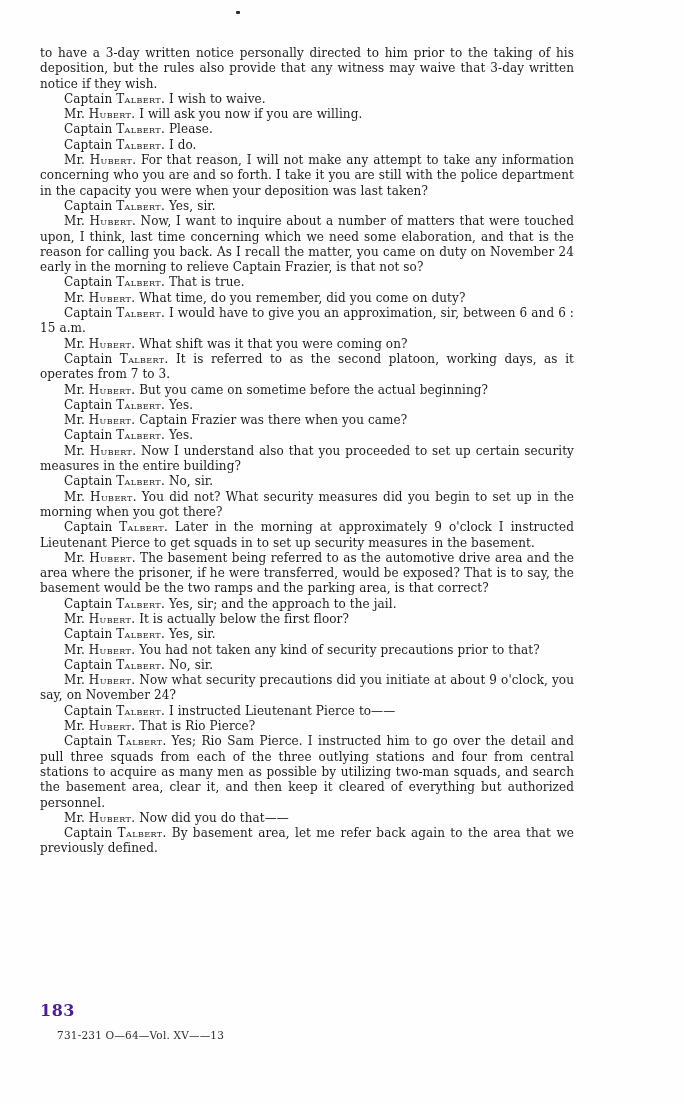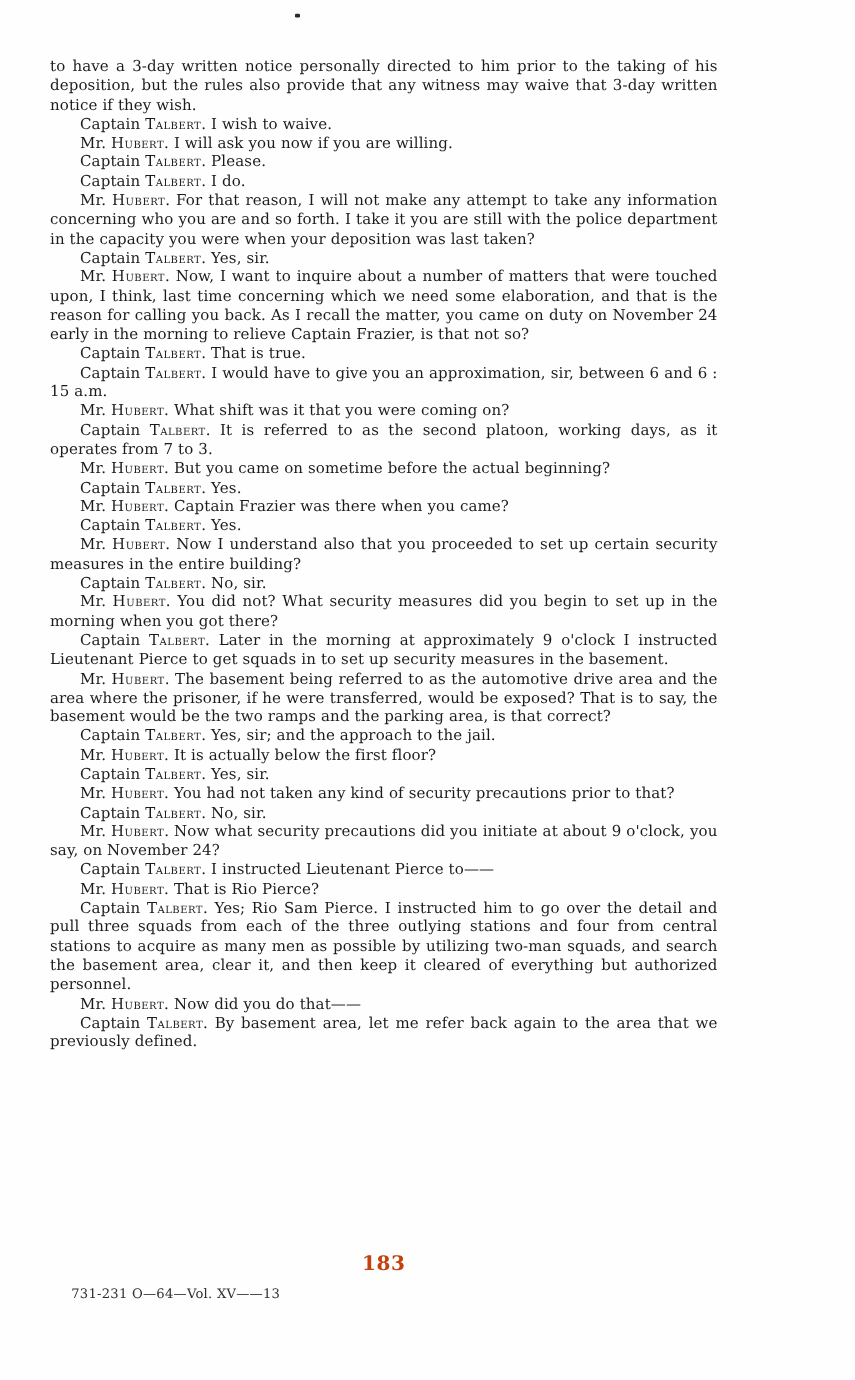"Mr. Hubert. What time, do" p.para { html: none -> <p><span>Mr. <span>Hubert</span>. </span>What time, do you remember, did you come on duty?</p> }
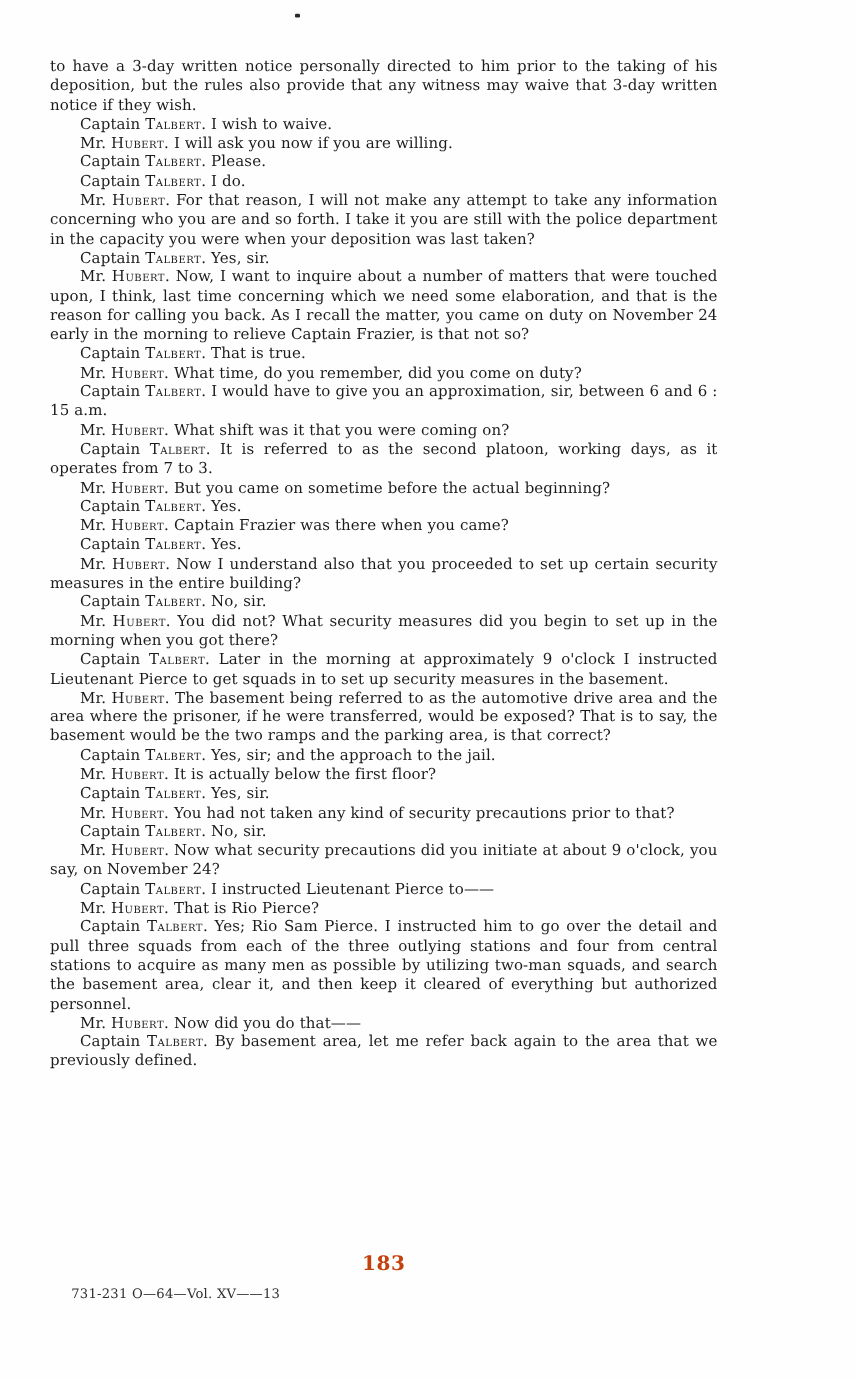"183" .page-number { color: #c2410c -> #4c1d95; text-align: center -> left }
